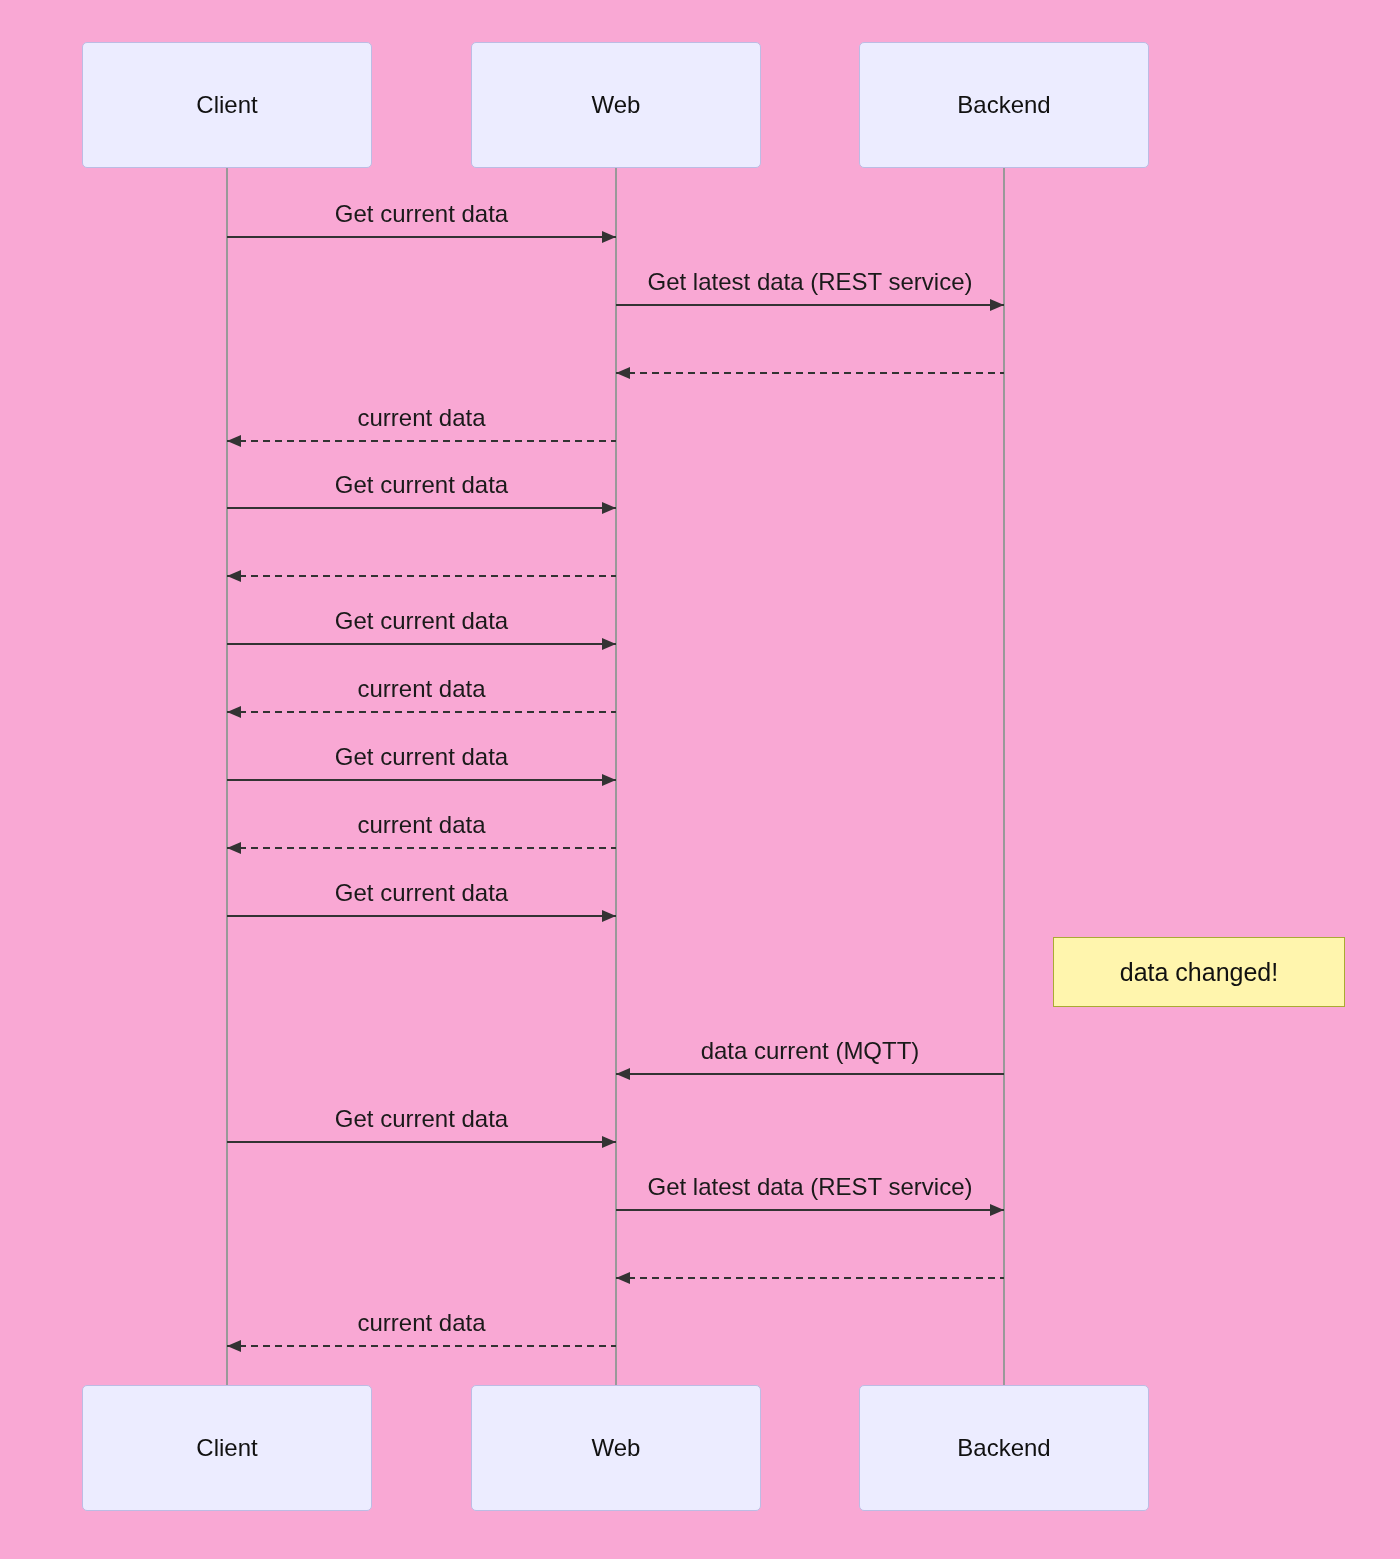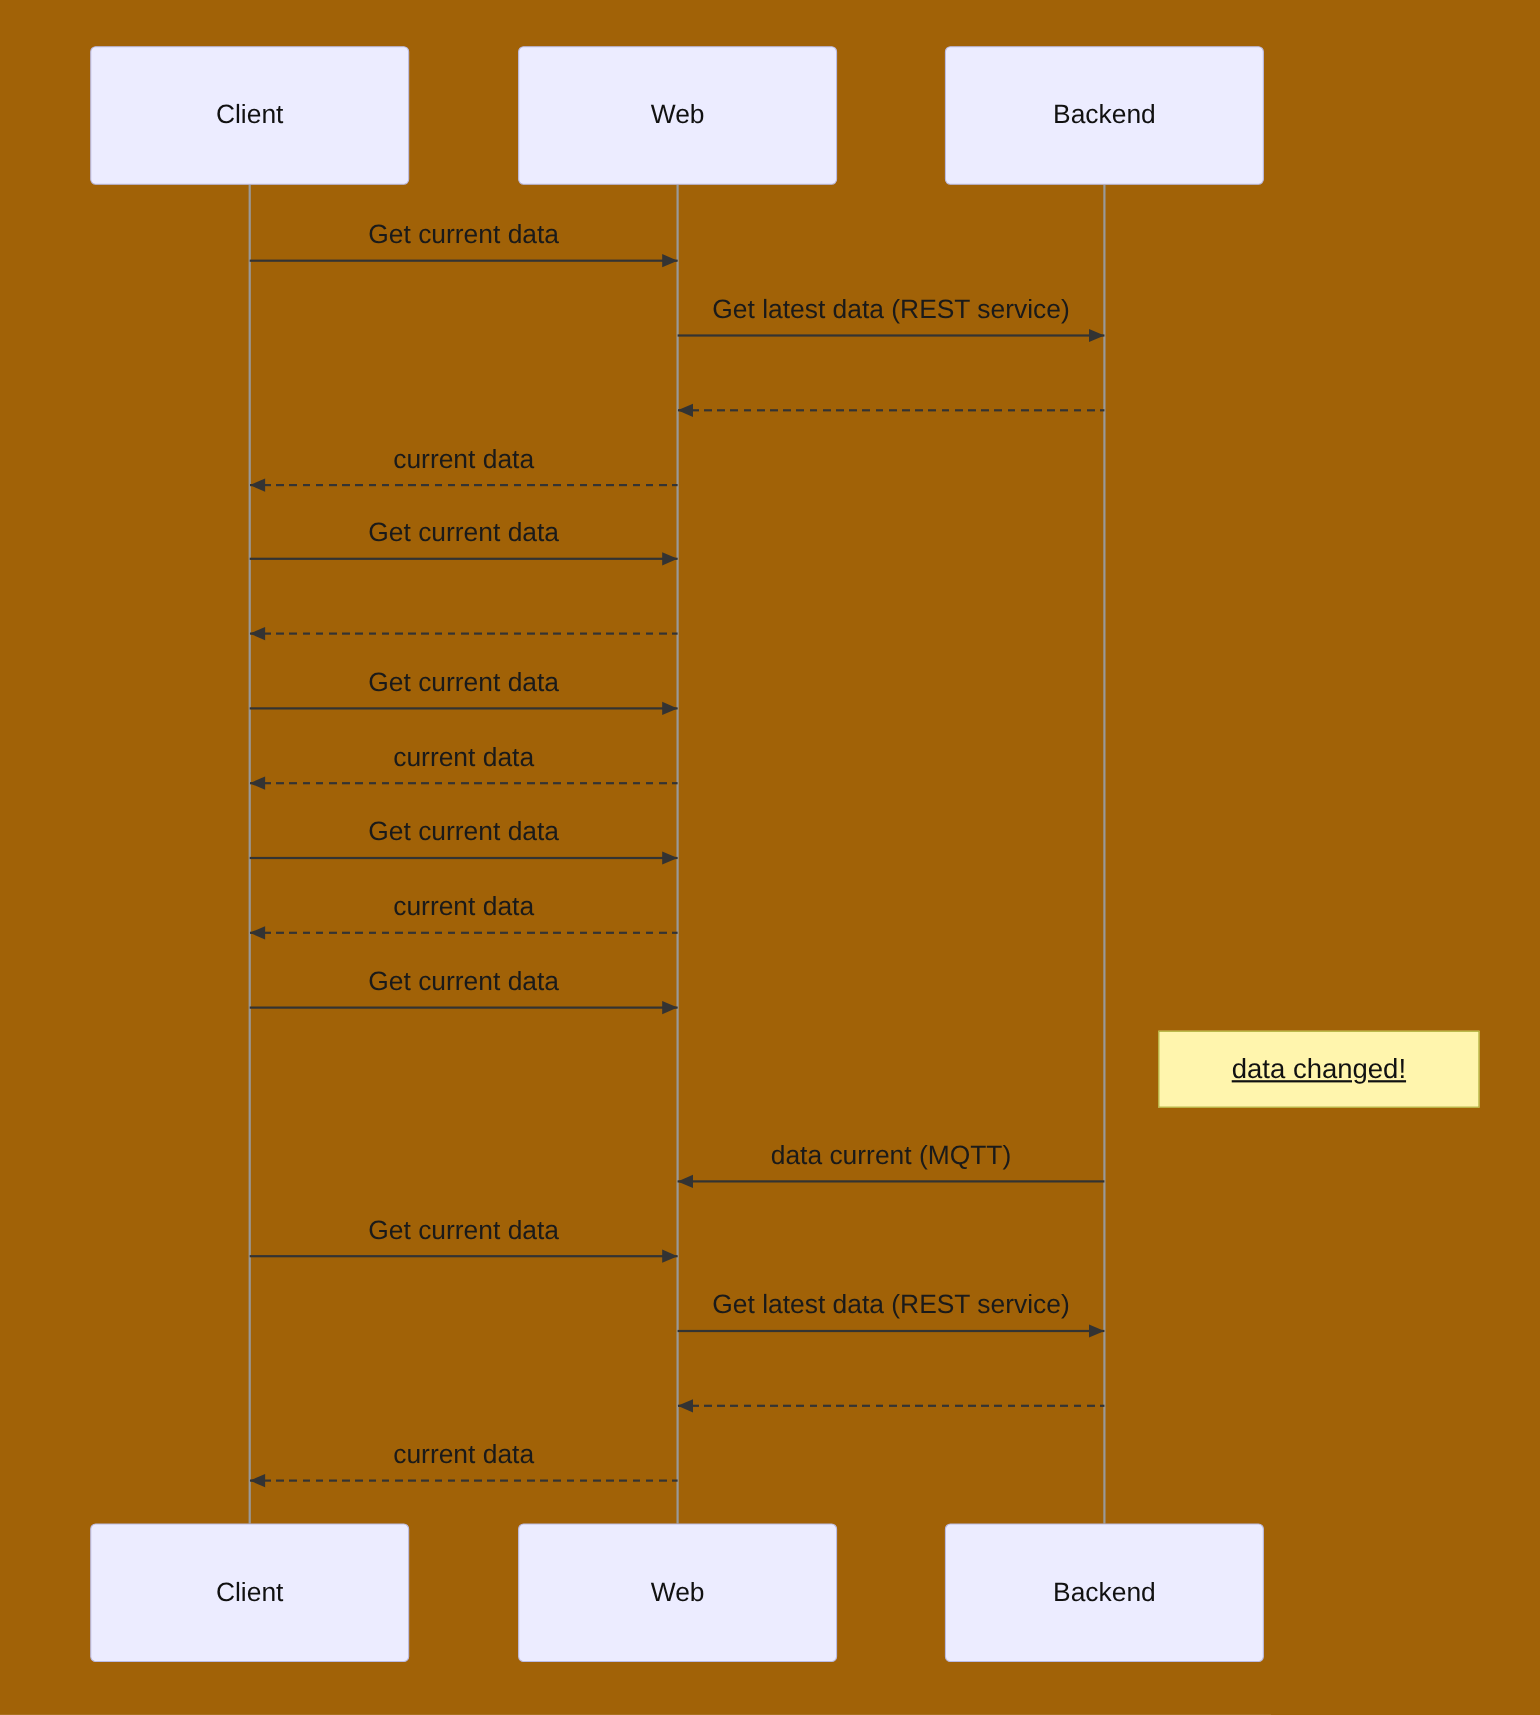"Client" .diagram { background: #a16207 -> #f9a8d4 }
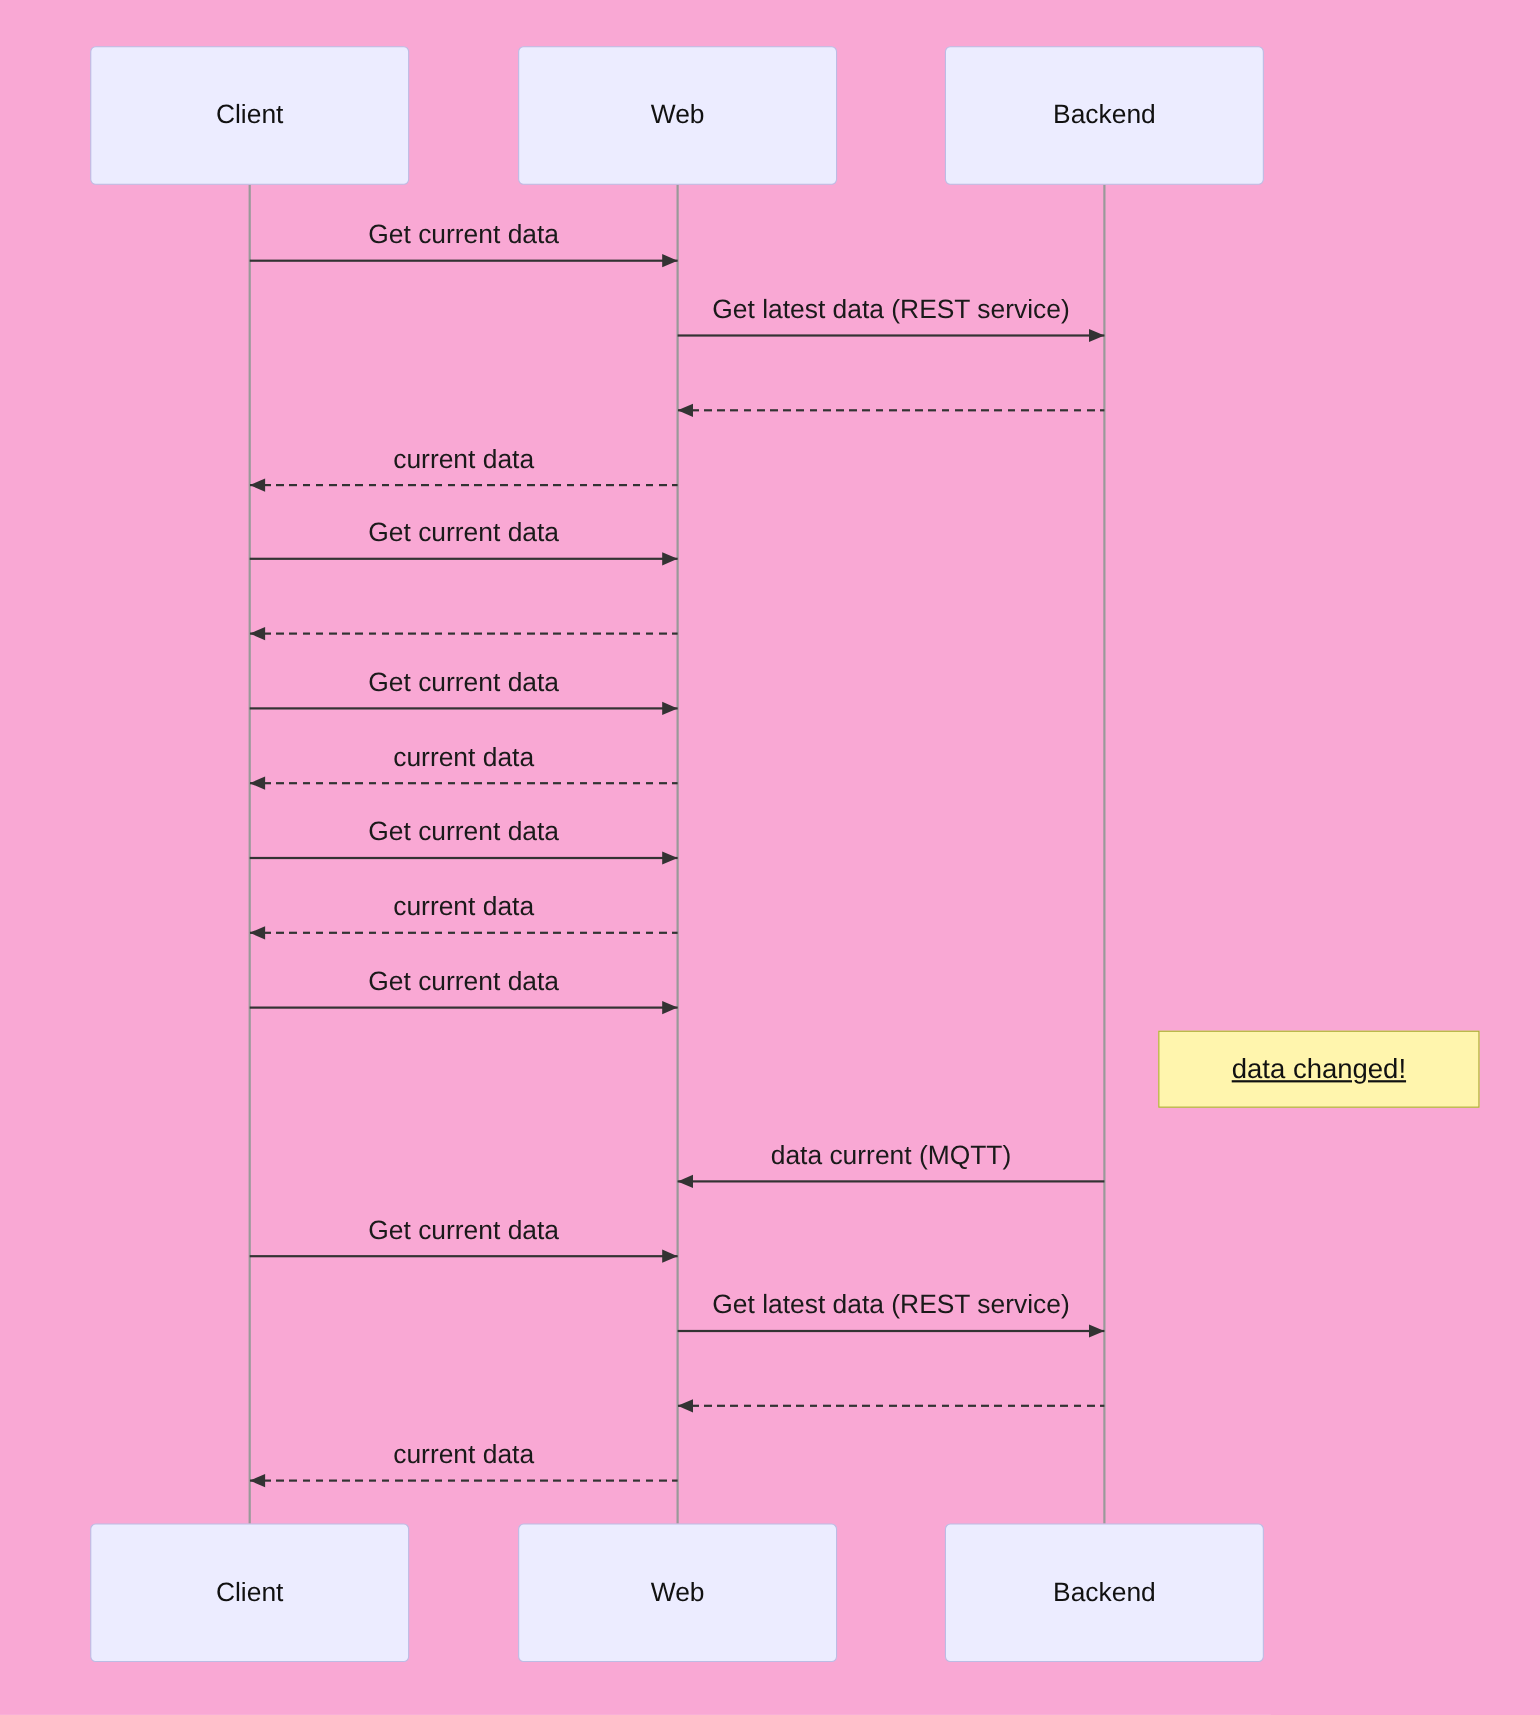"data changed!" .note { text-decoration: underline -> none }
